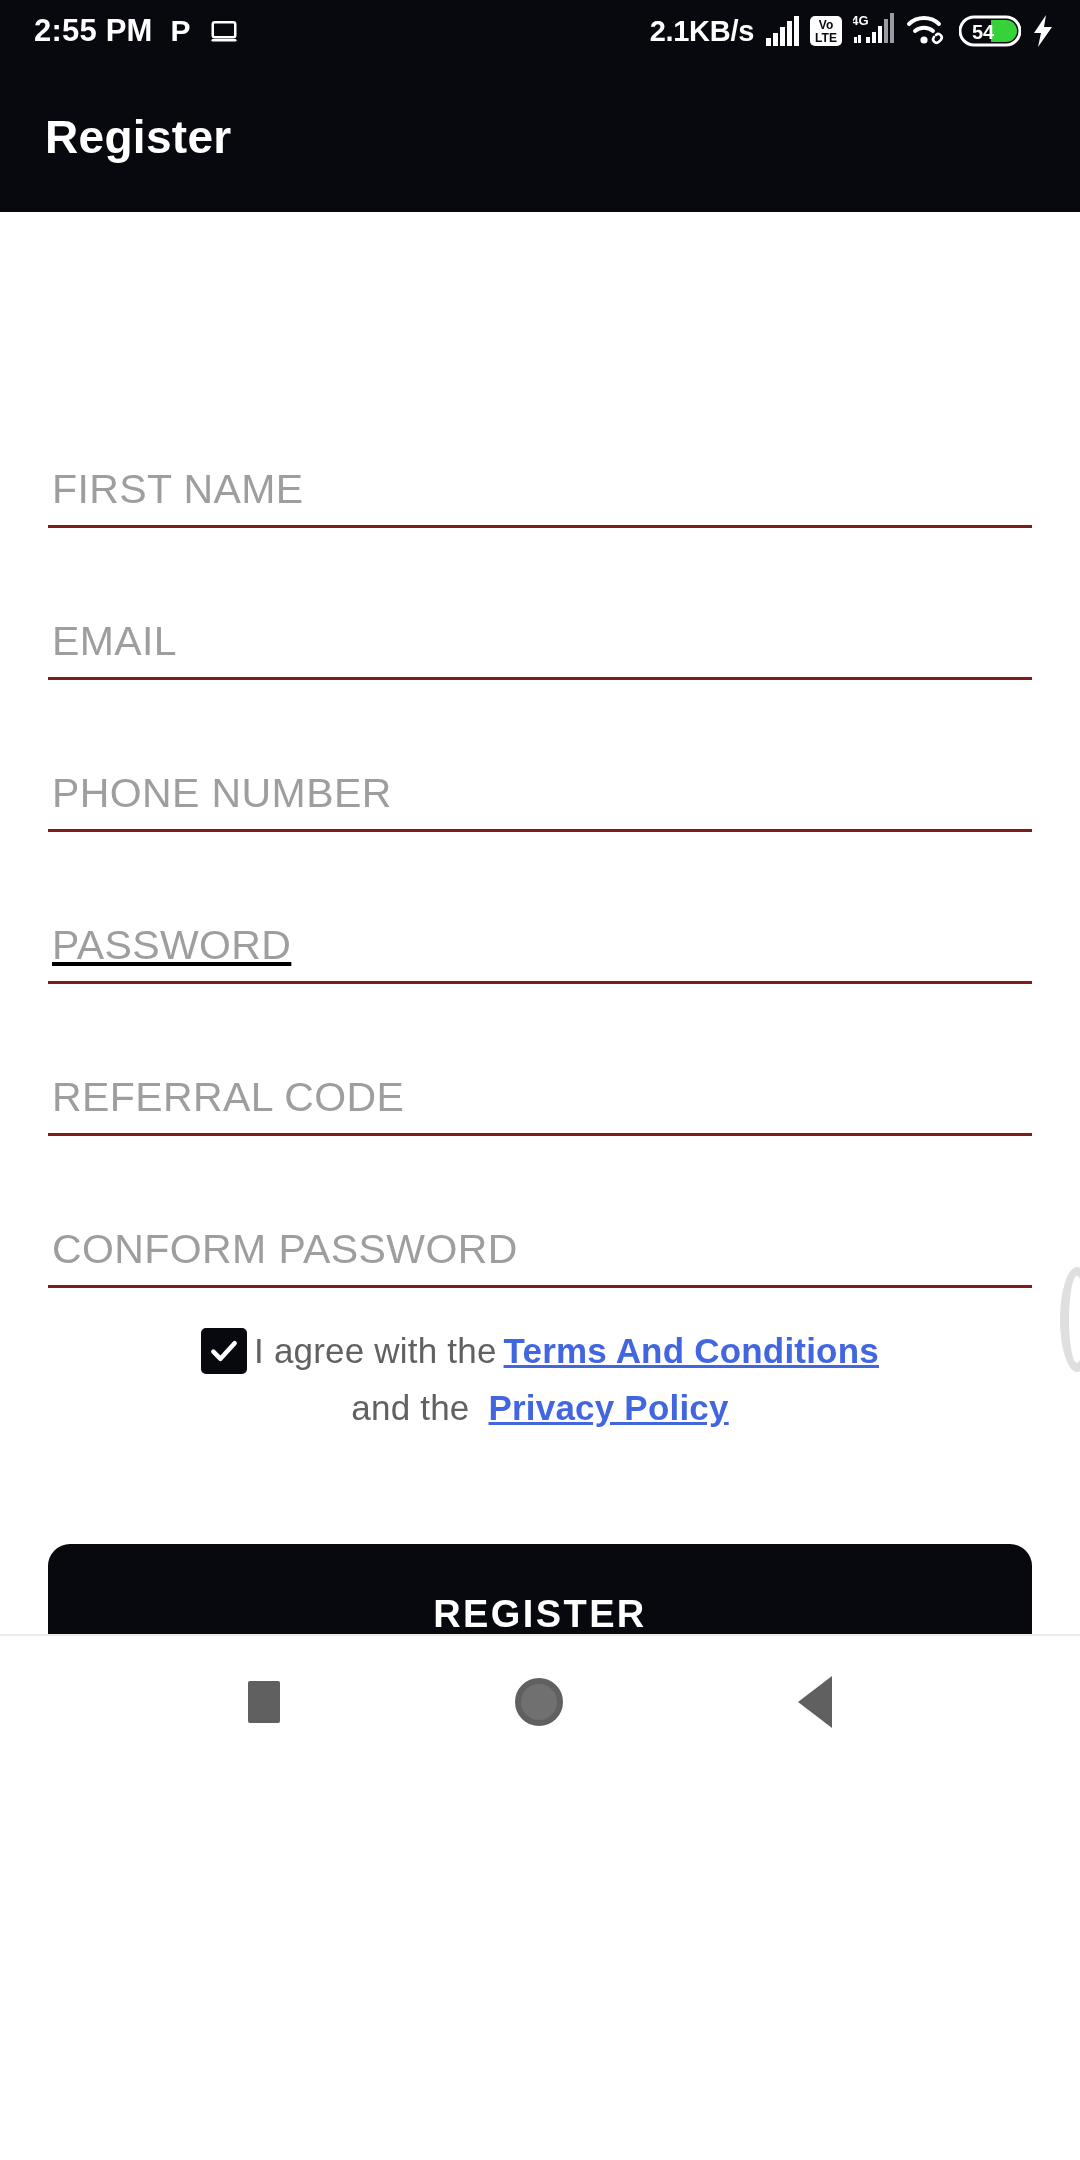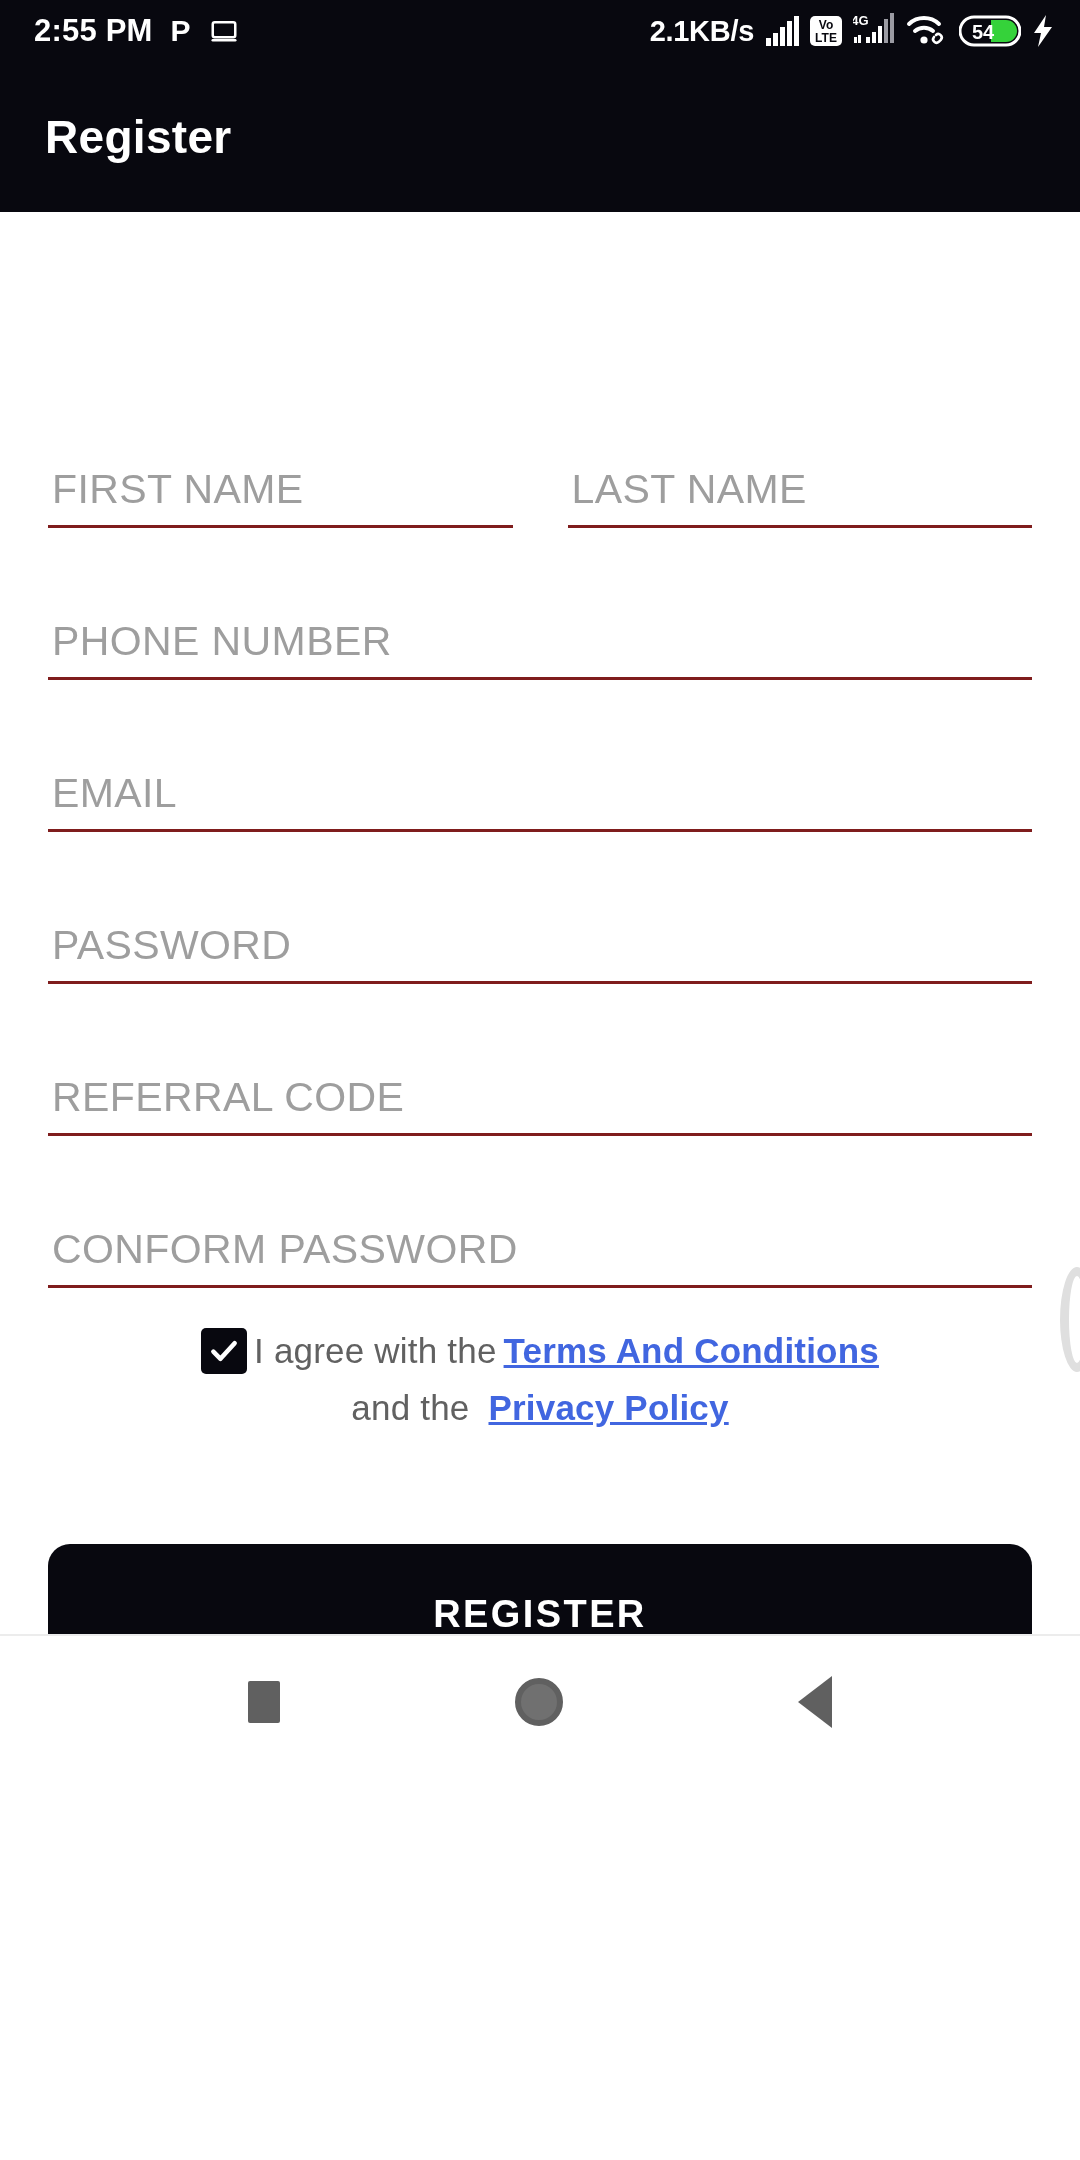"LAST NAME" div.field { html: <div> <input> </div> -> none }
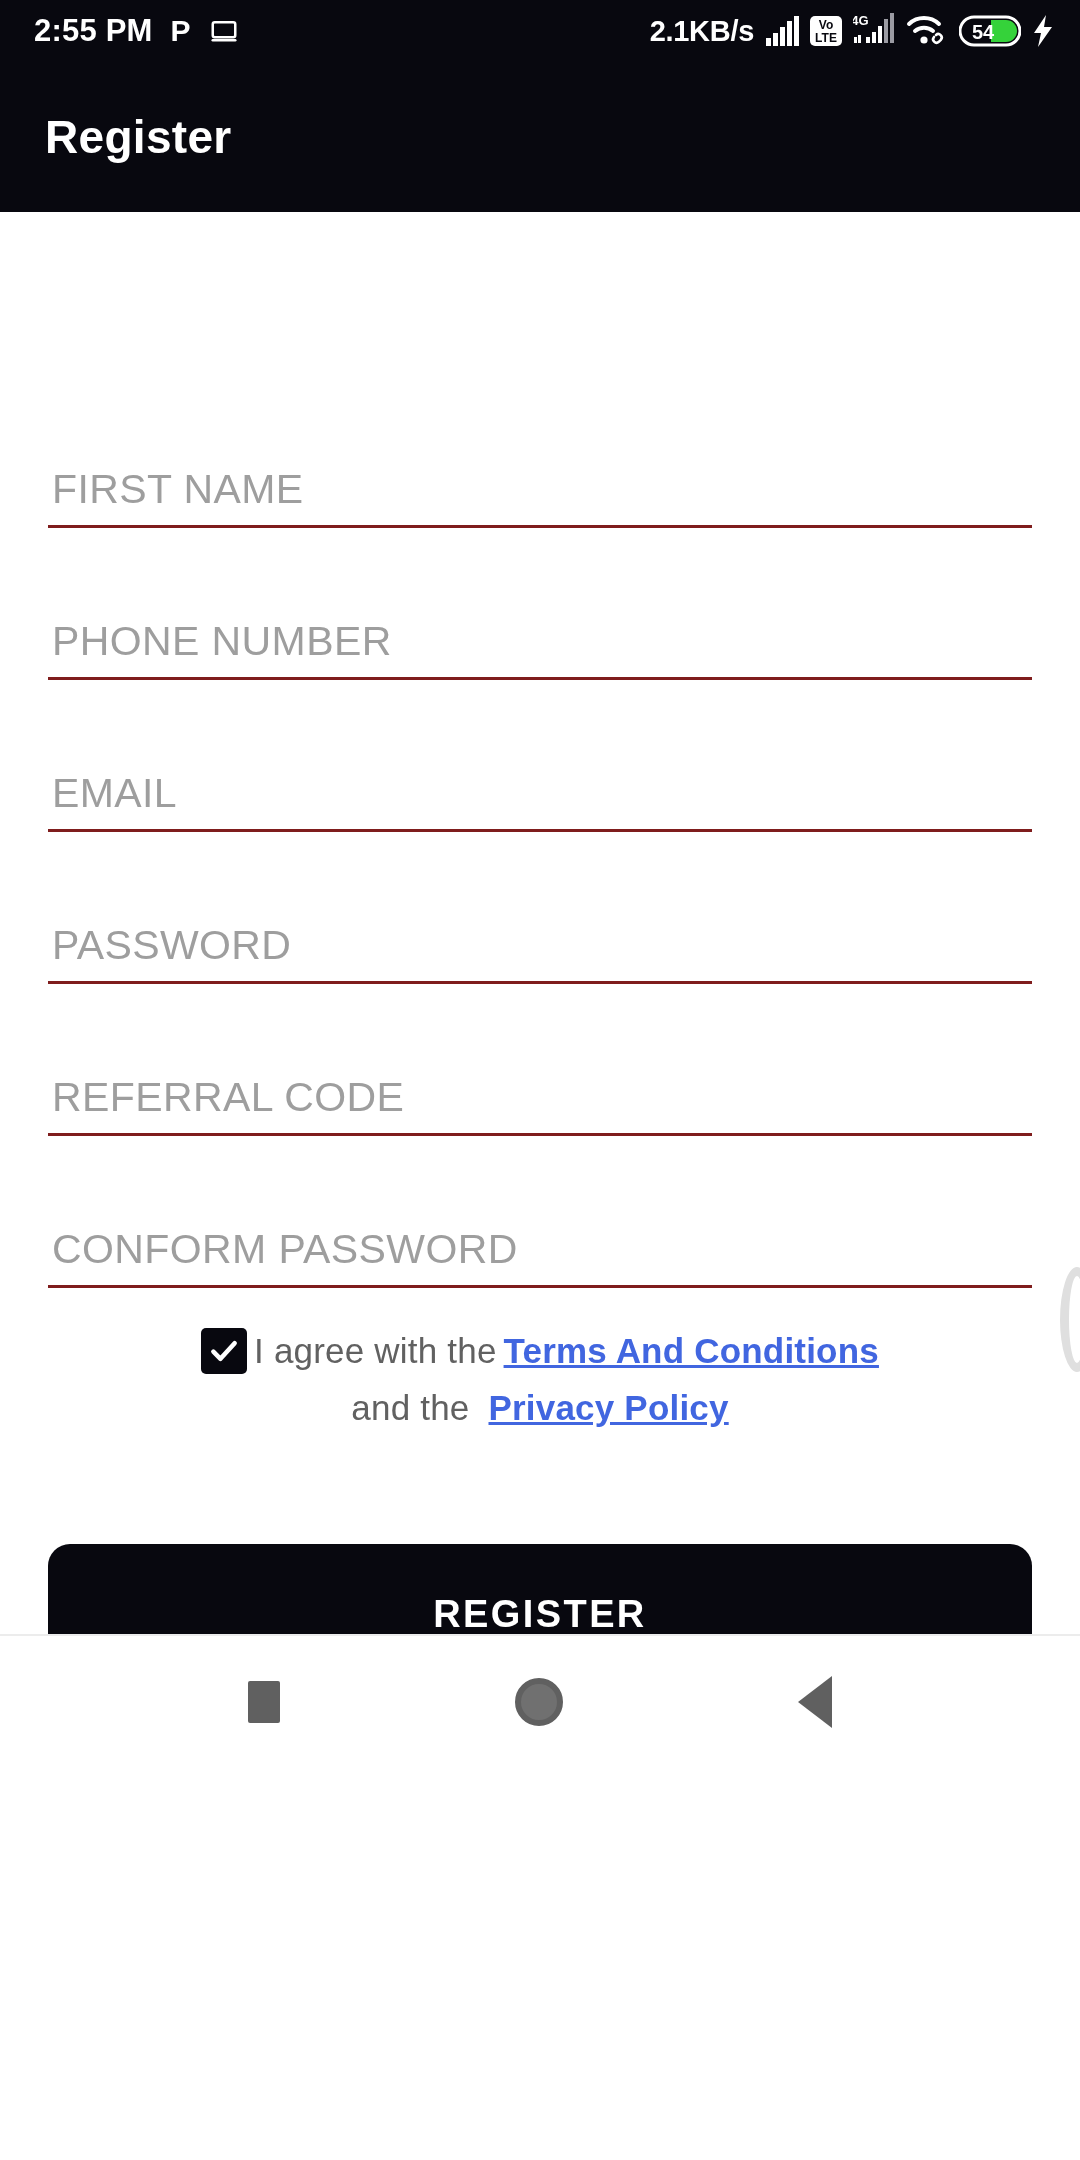"PHONE NUMBER" div.field-row { order: before "EMAIL" -> after "EMAIL" }
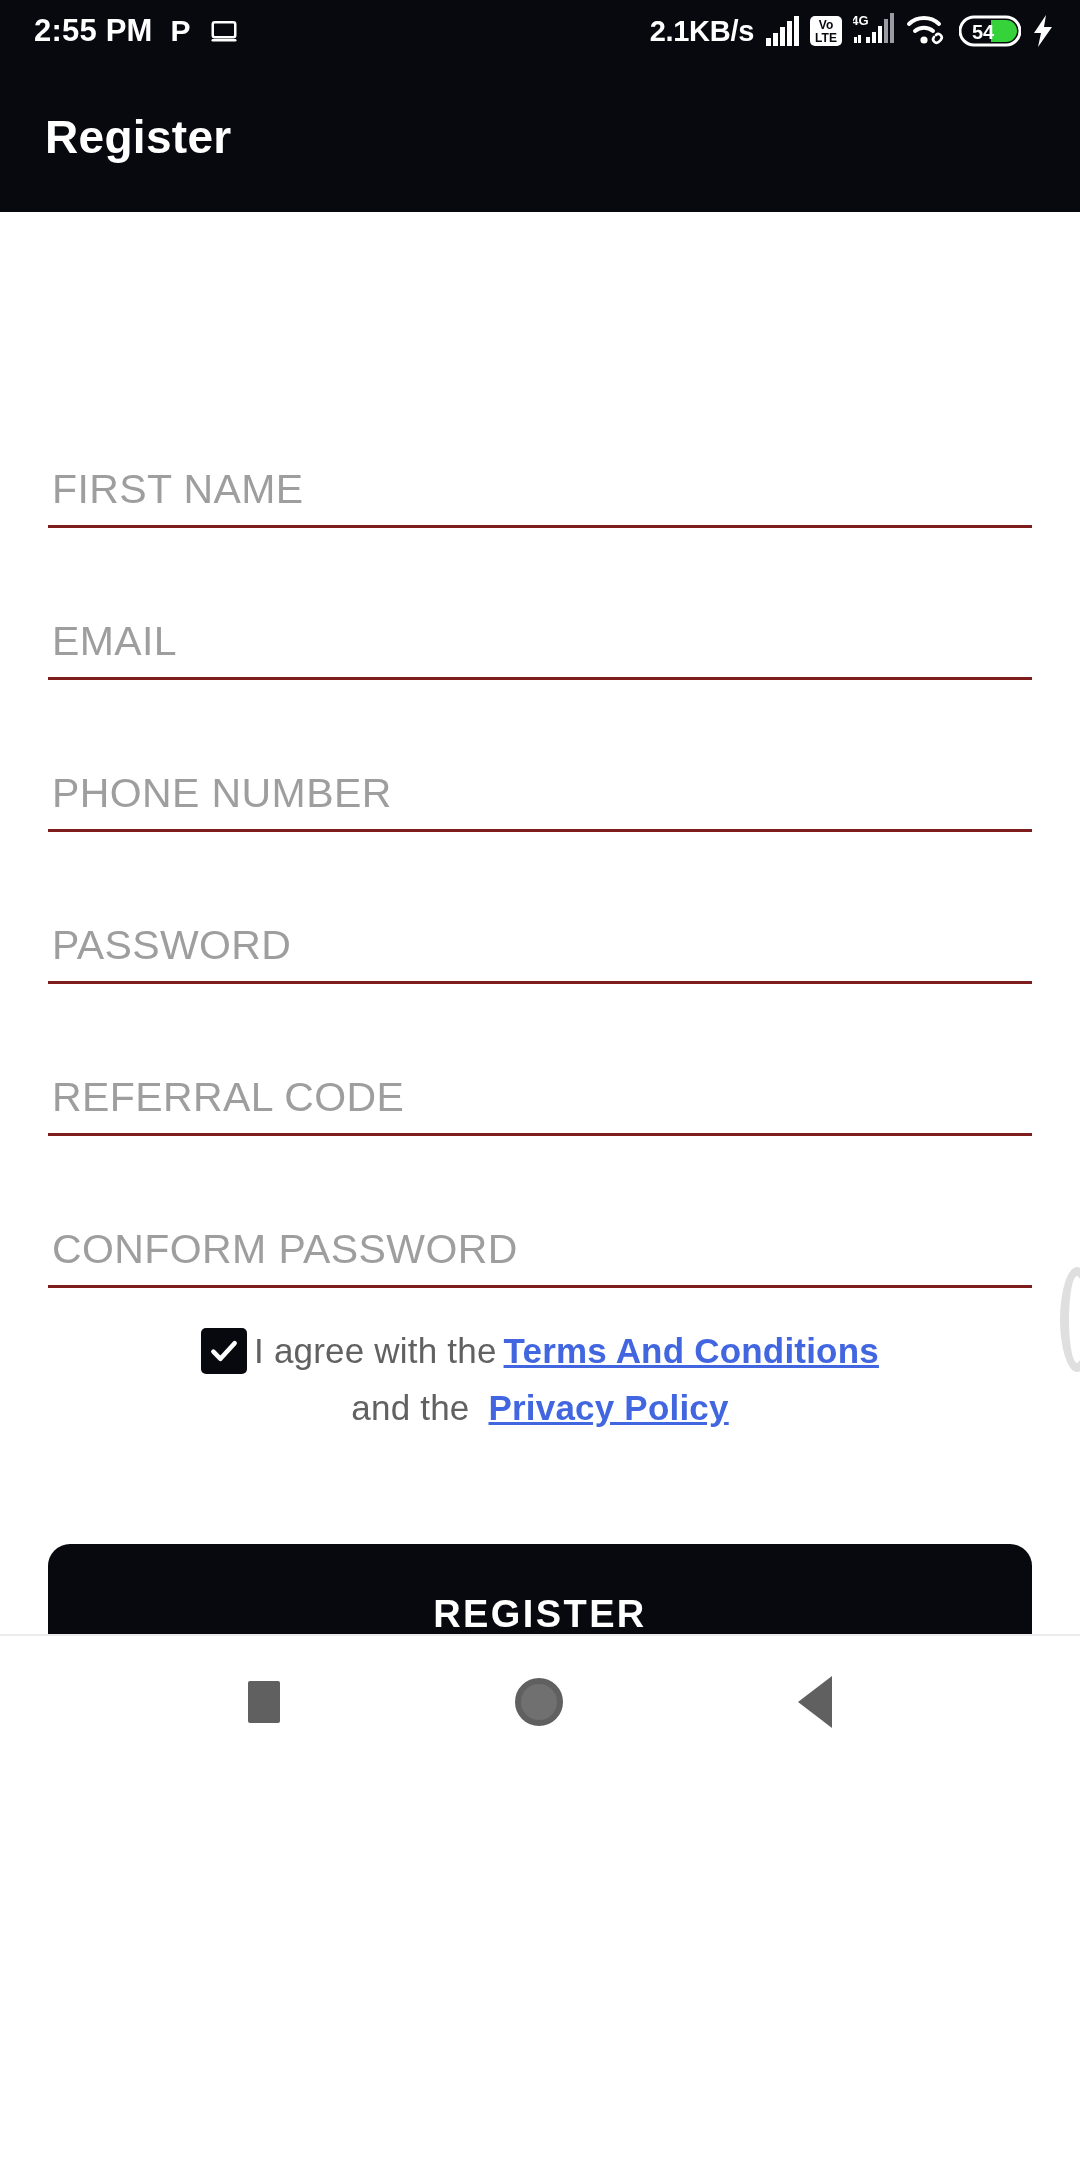"PASSWORD" .row-password { text-decoration: none -> underline }
